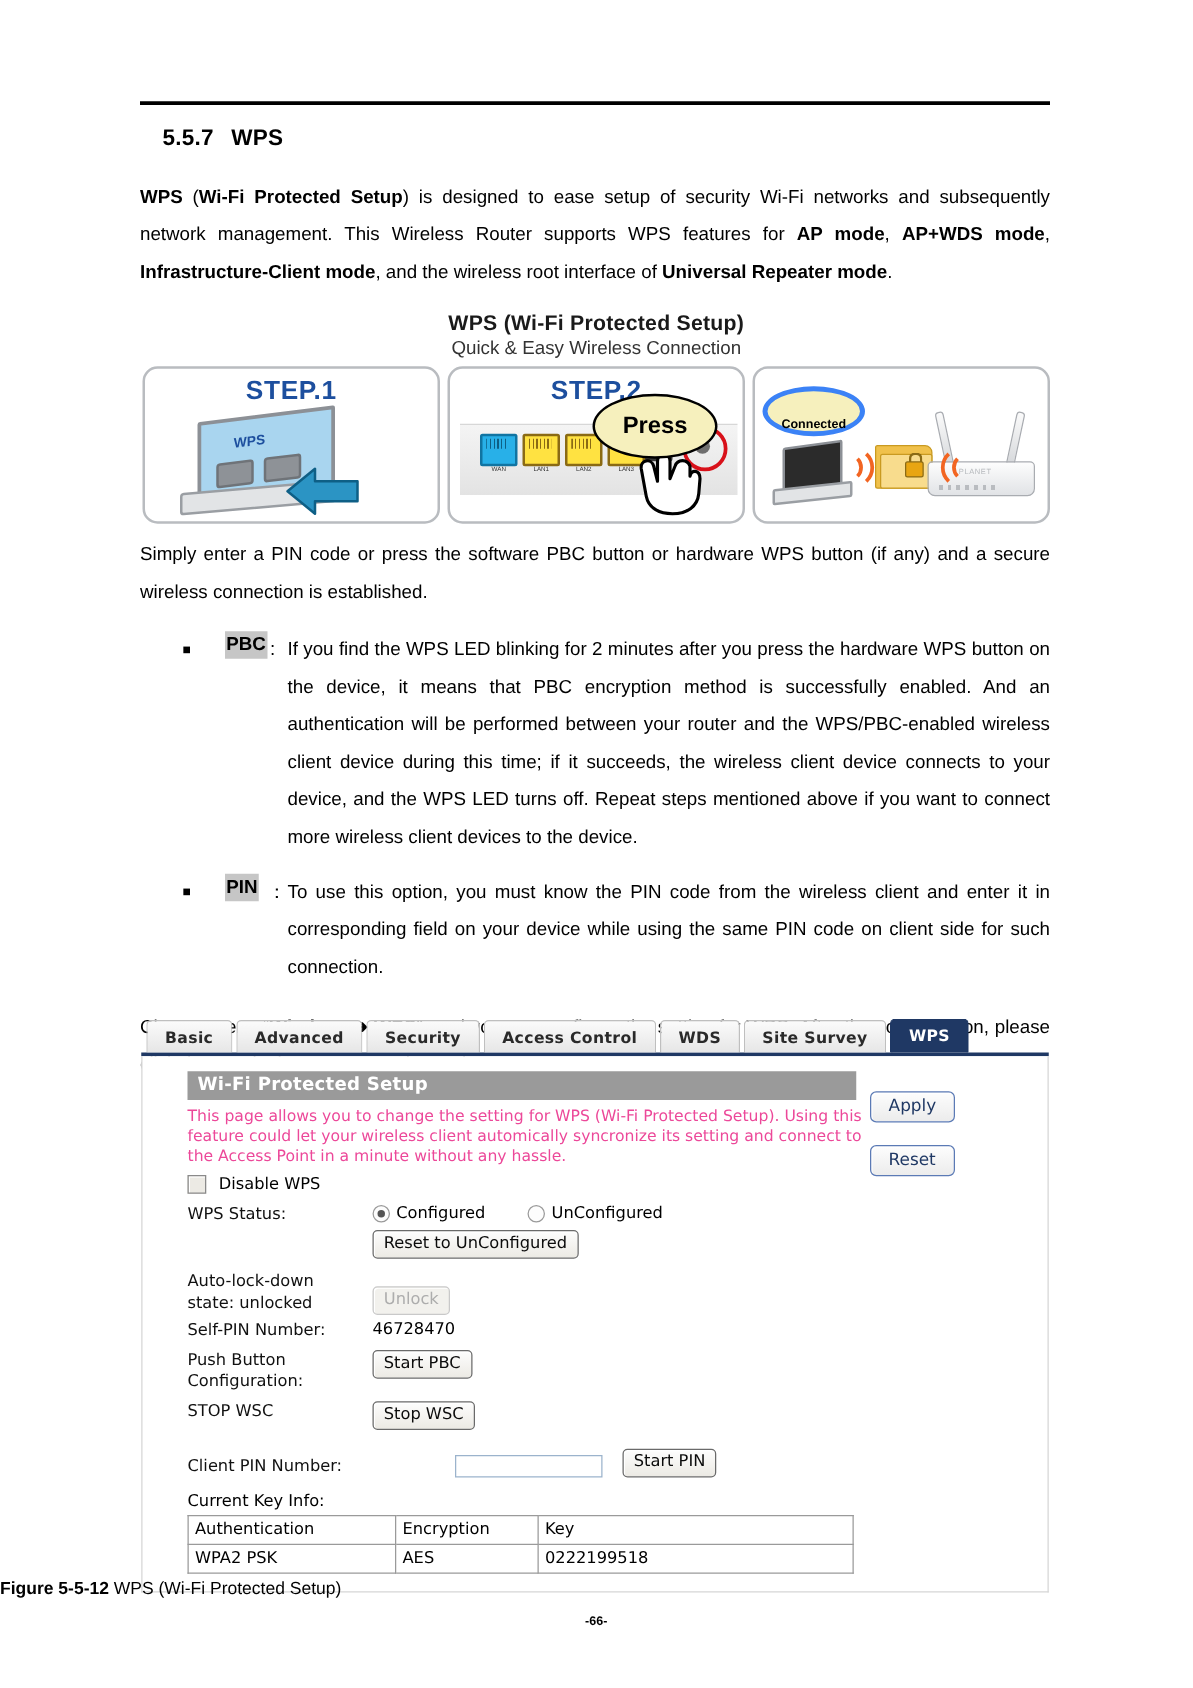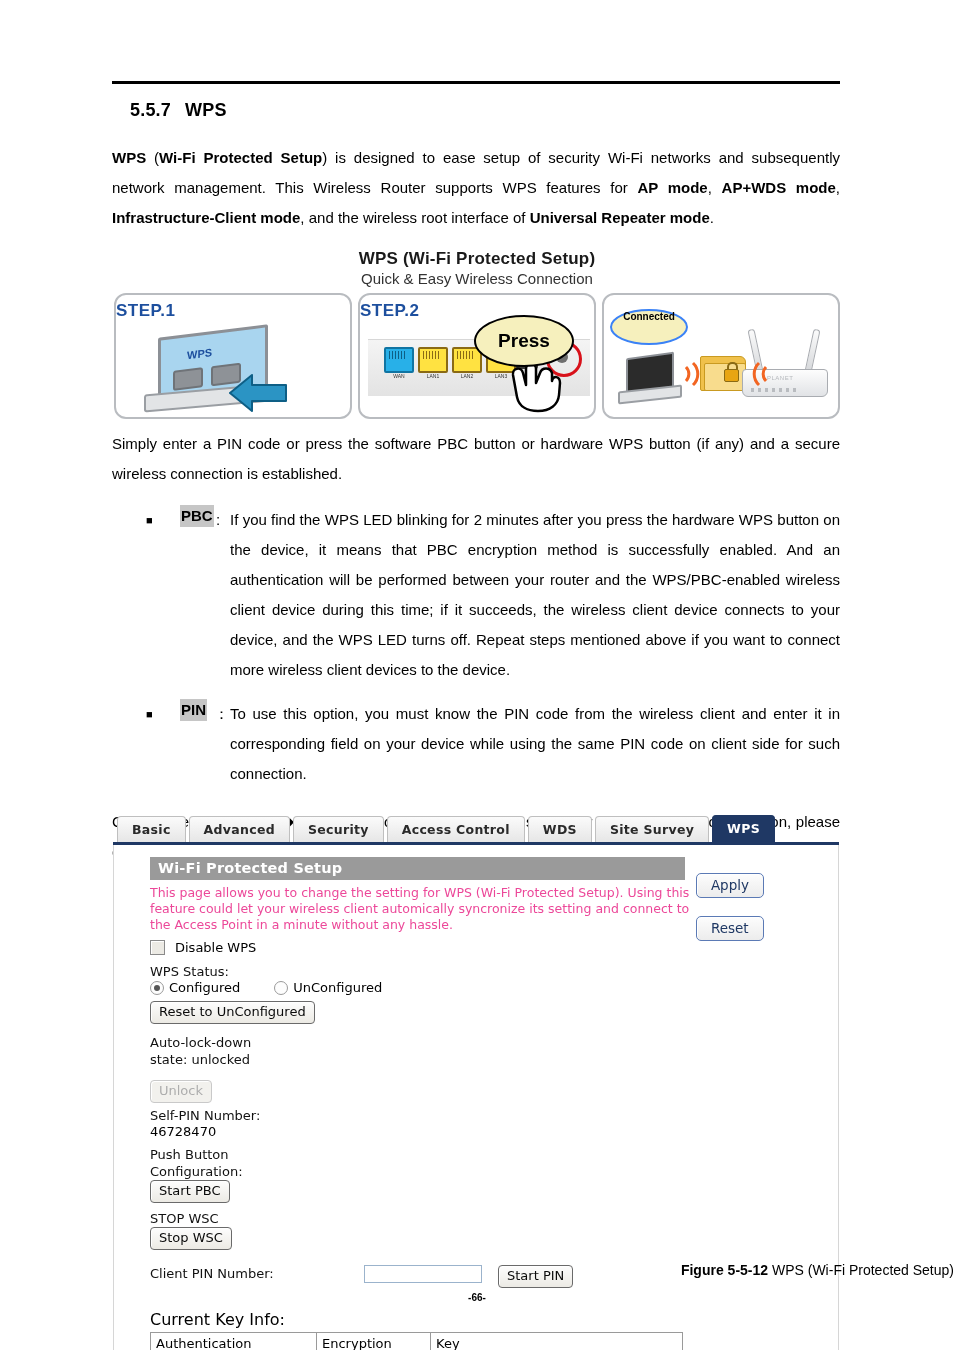"STEP.1" .step-label { font-size: 17px -> 21px; text-align: left -> center }
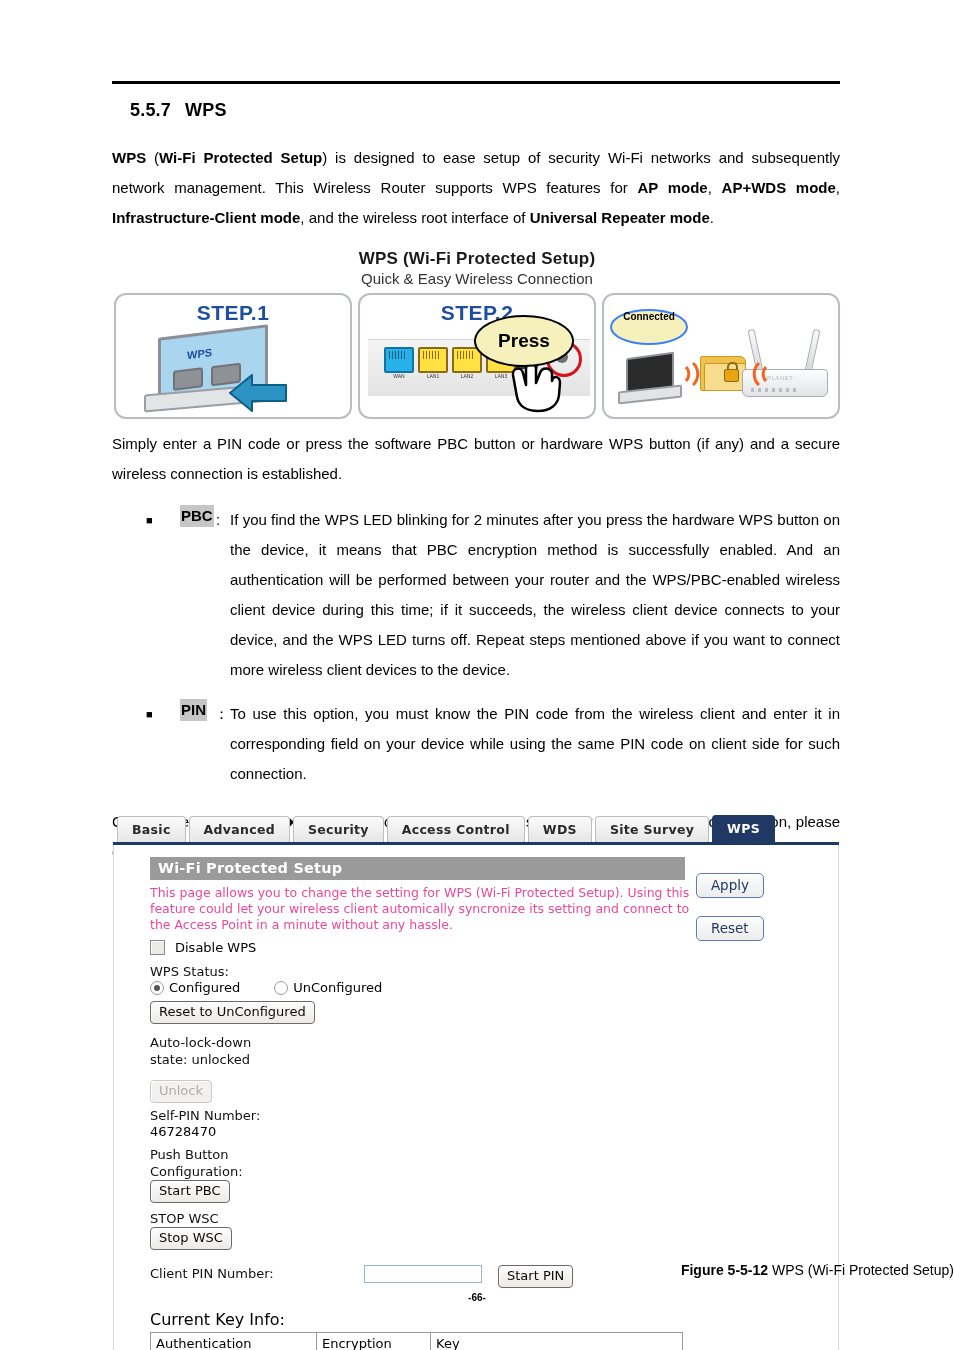"Connected" .conn-bubble { align-items: flex-start -> flex-end; border: 2px solid #3b82f6 -> 4px solid #3b82f6 }
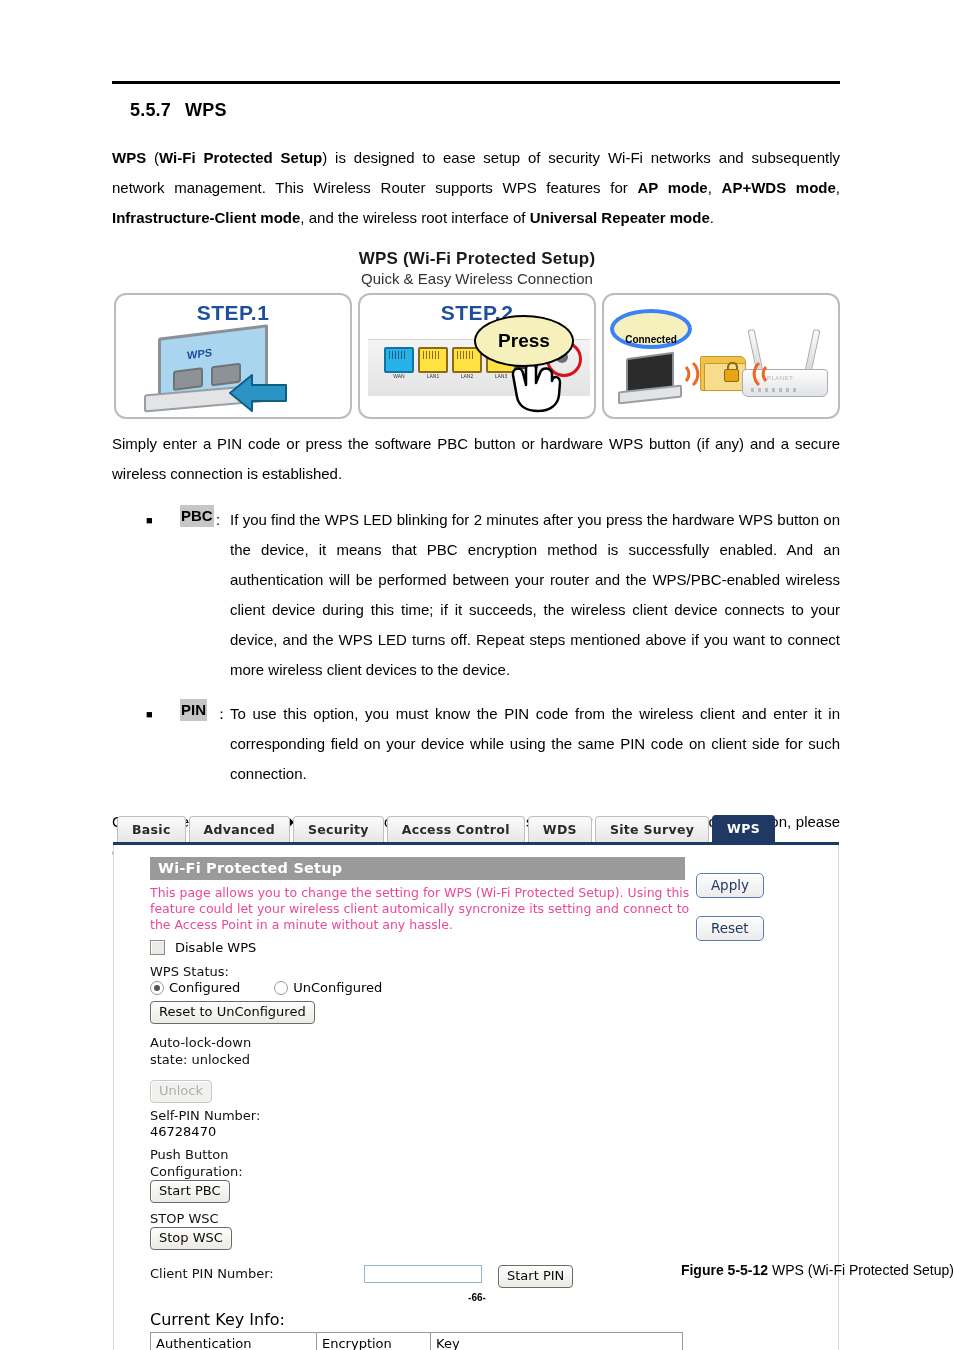"WPS Status:" .frow { flex-direction: column -> none }
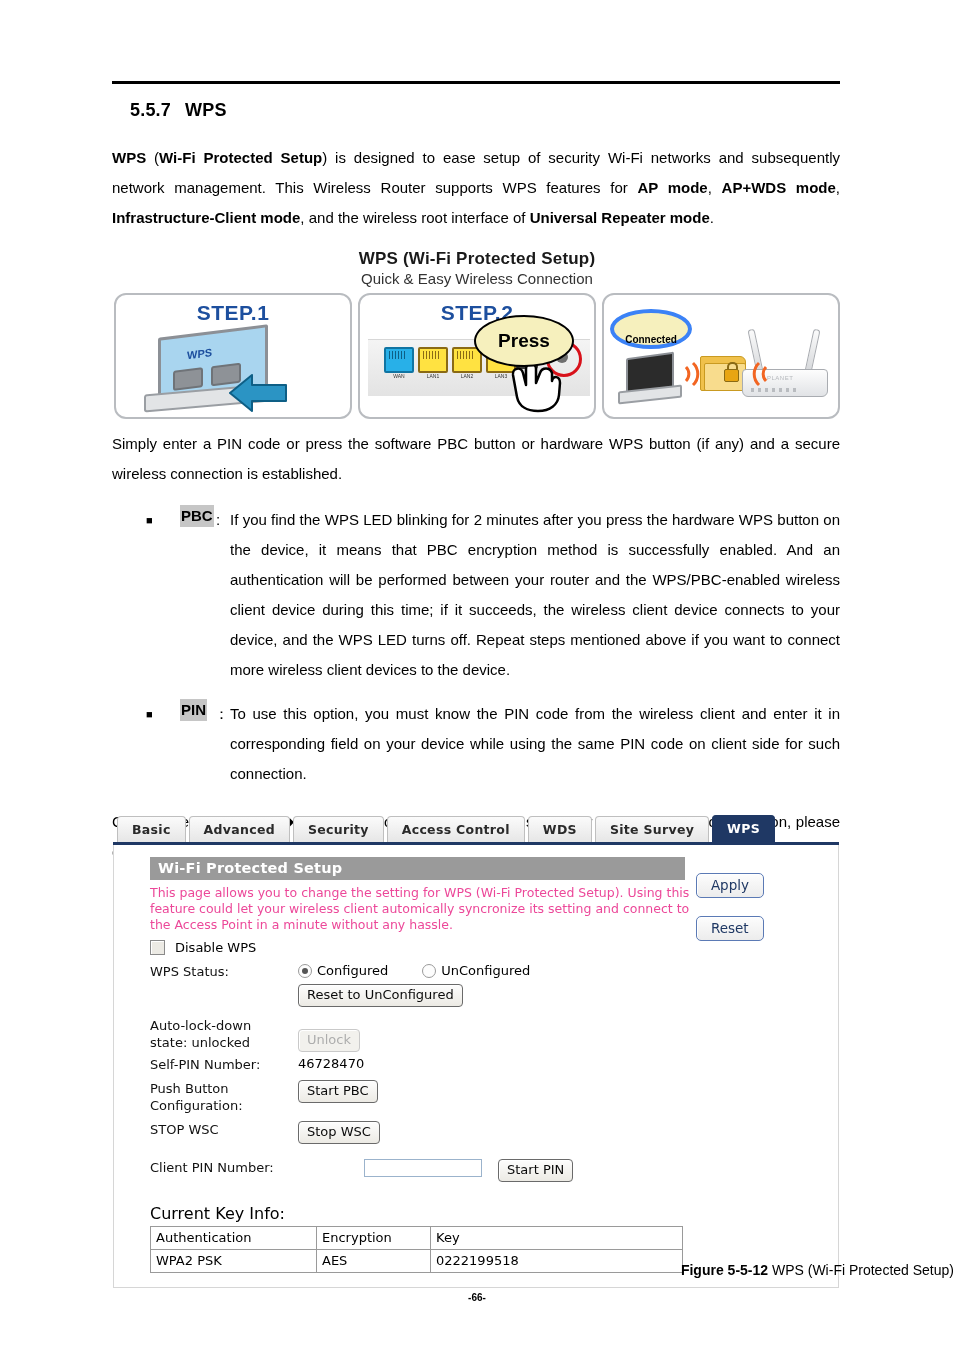"Client PIN Number:" .pinrow { align-items: flex-start -> flex-end }
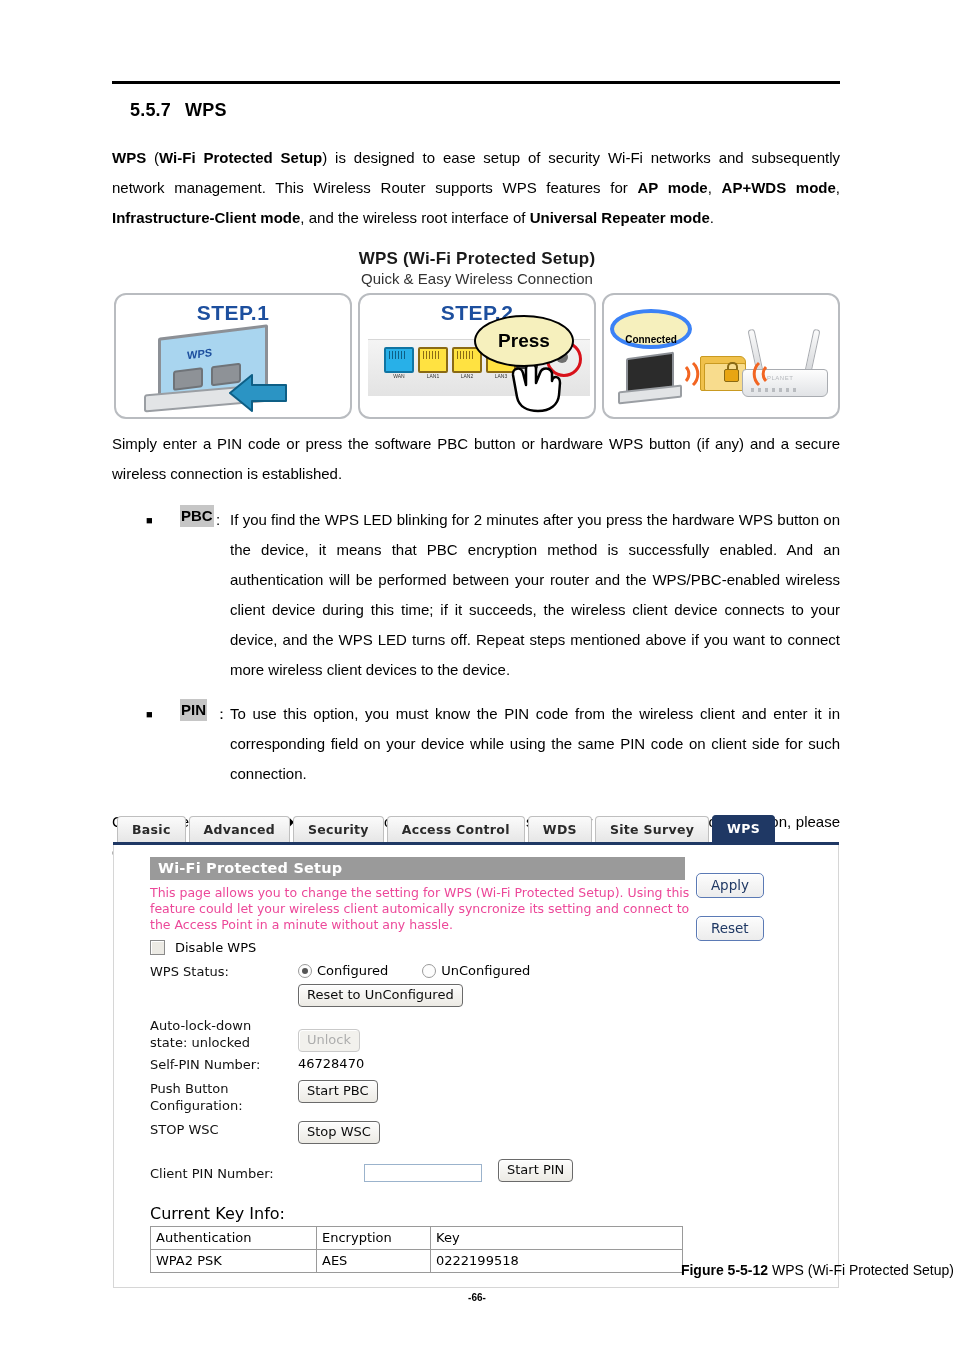"Current Key Info:" .keylabel { font-size: 16px -> 13px; margin-top: 22px -> 12px }
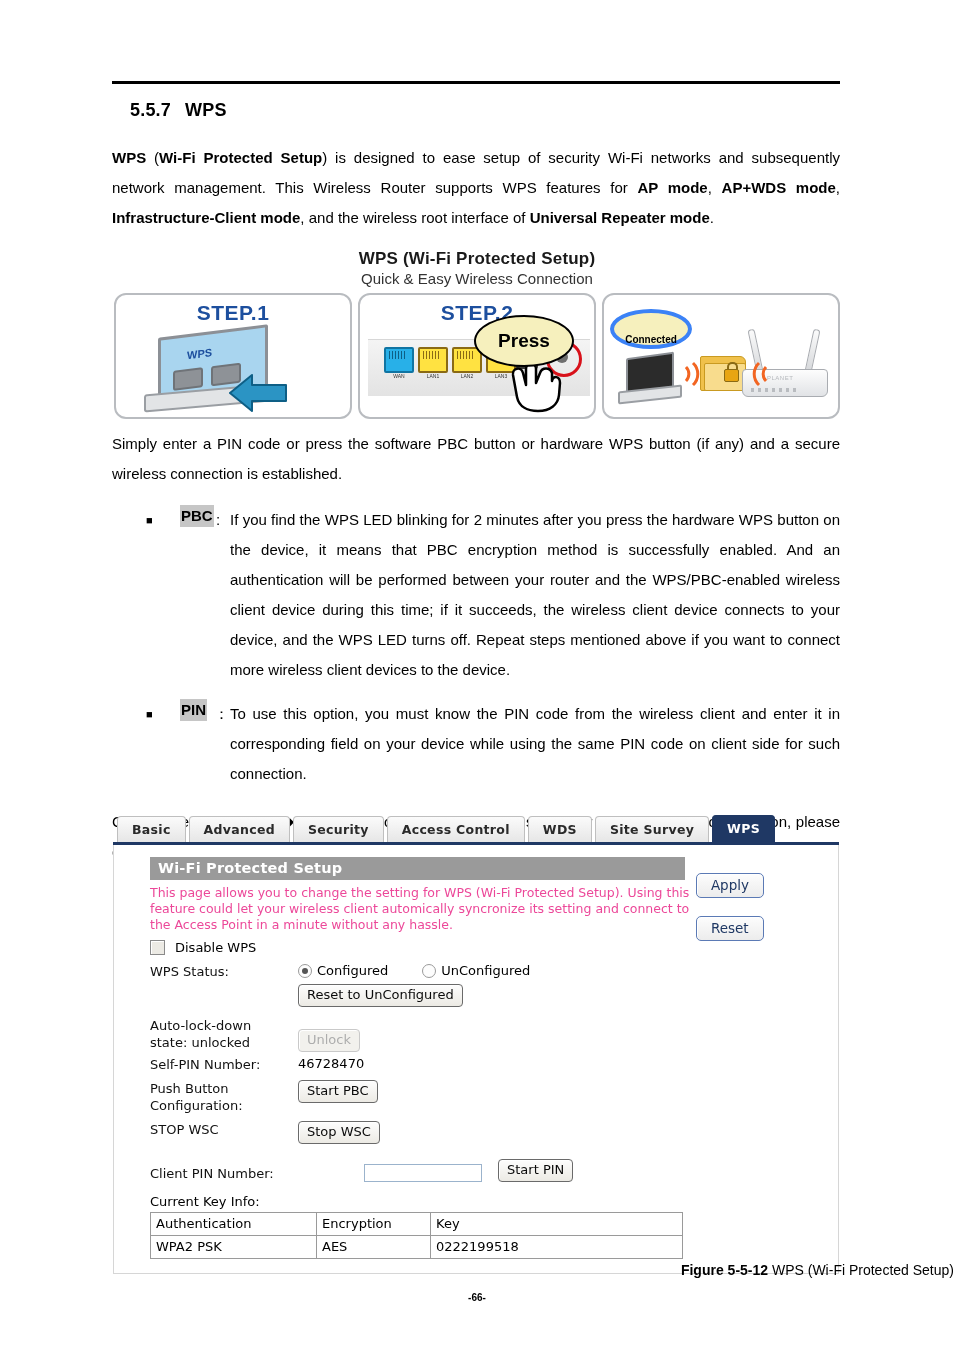"Figure 5-5-12 WPS (Wi-Fi Protected" .fig-caption { text-align: right -> left }
